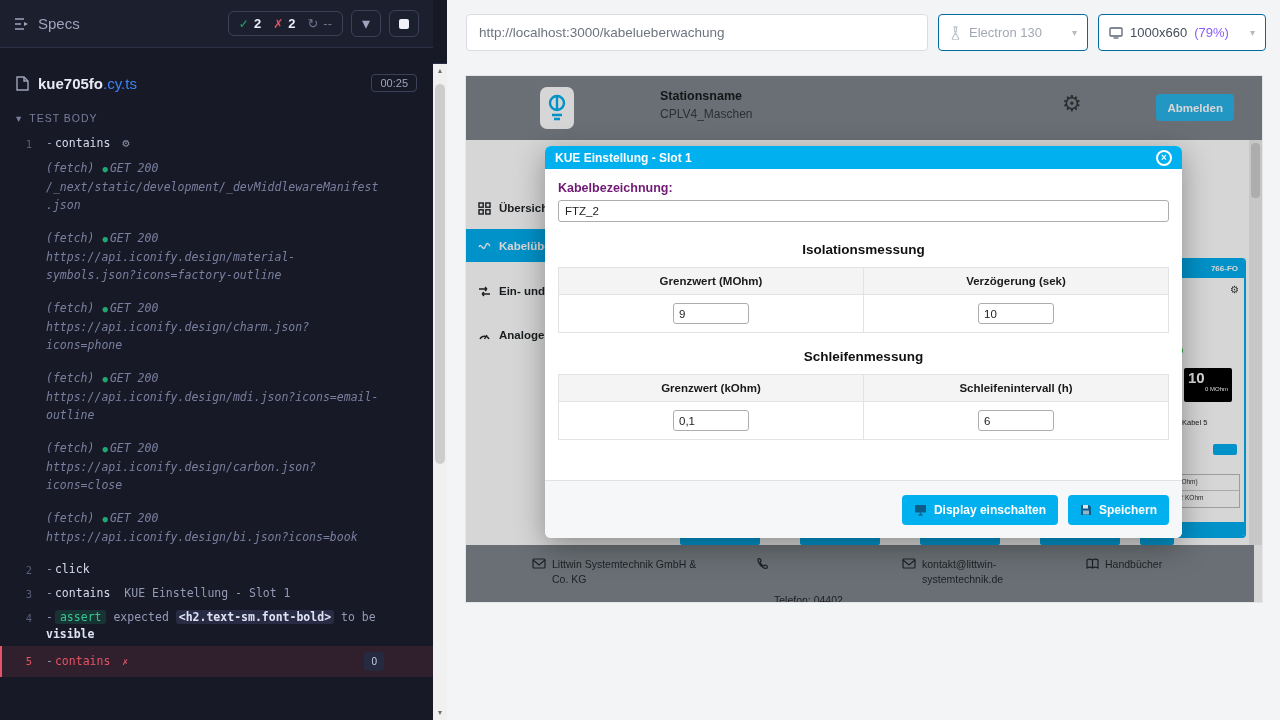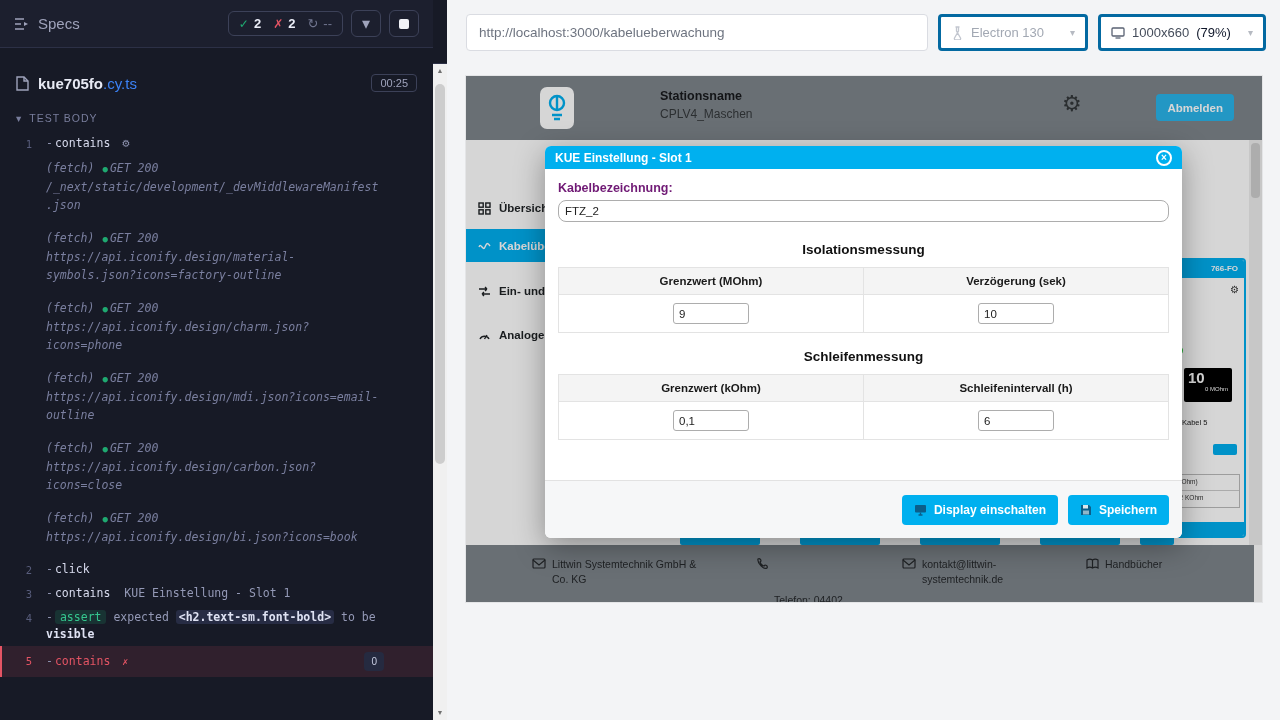"Electron 130" .select-ctl { border: 3px solid #0369a1 -> 1px solid #0369a1 }
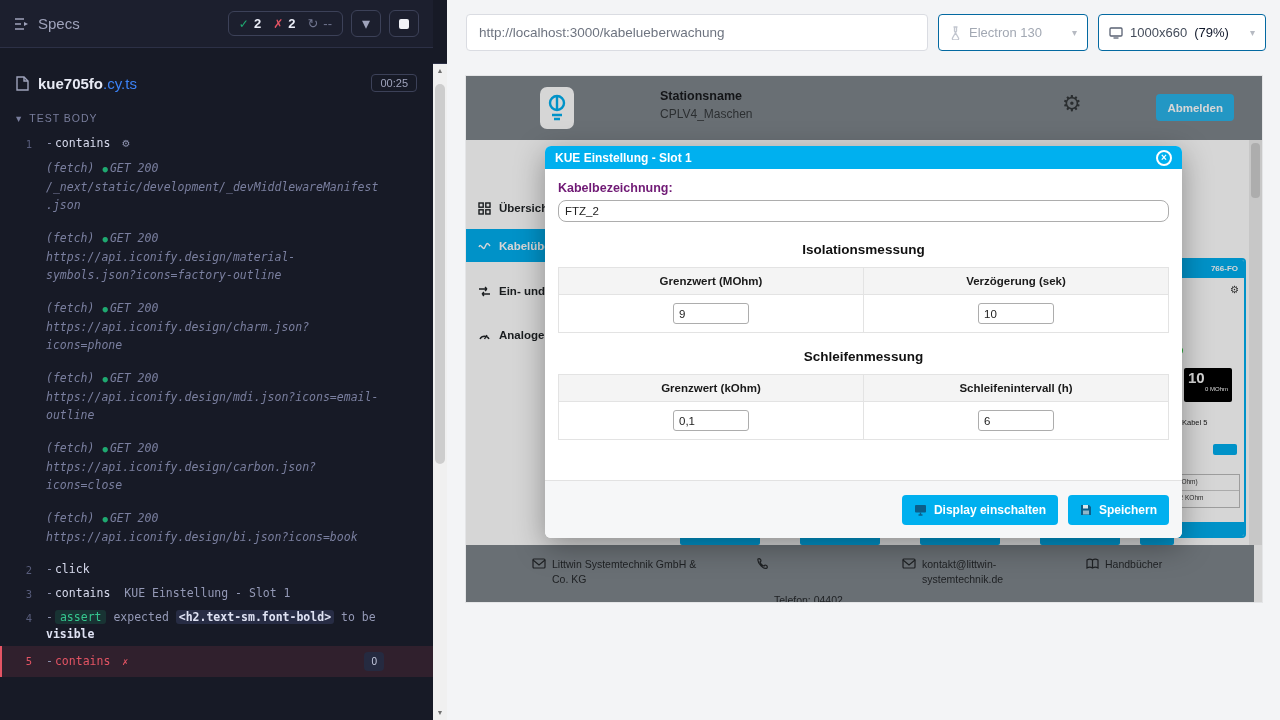"(79%)" .dim { color: #0f172a -> #8b5cf6 }
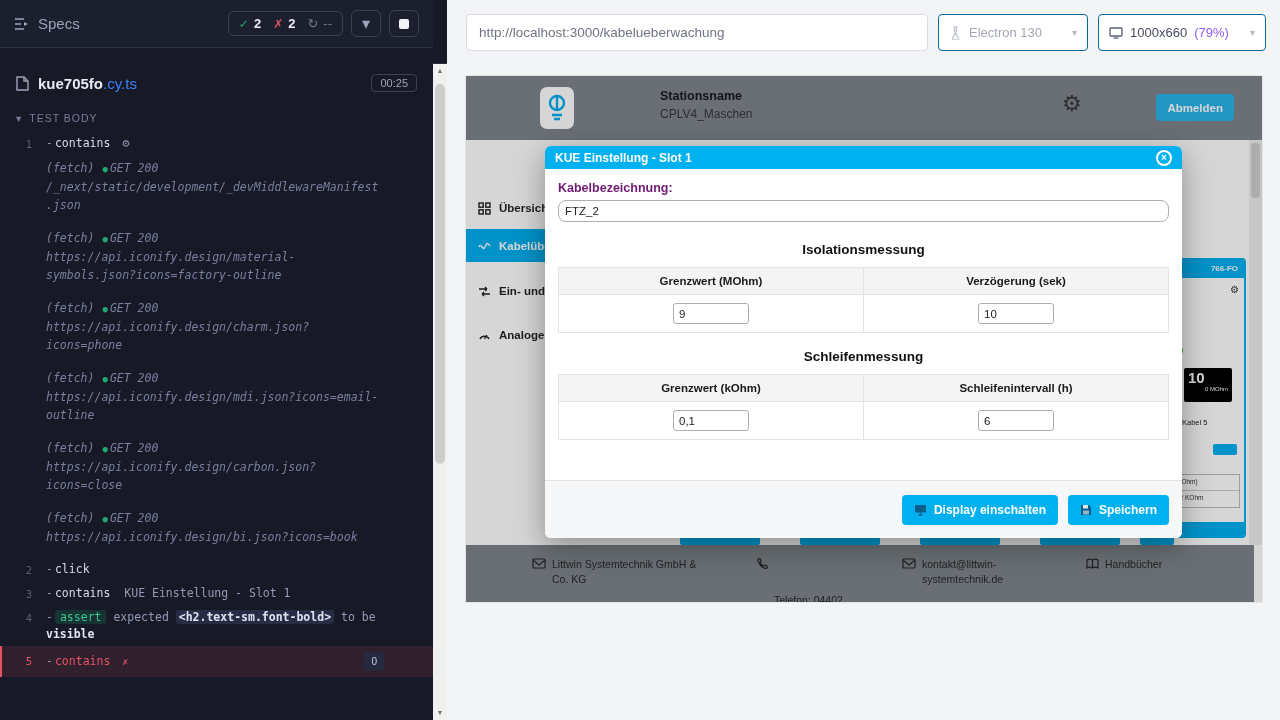"FTZ_2" .m-input-wide { border-radius: 8px -> 3px }
